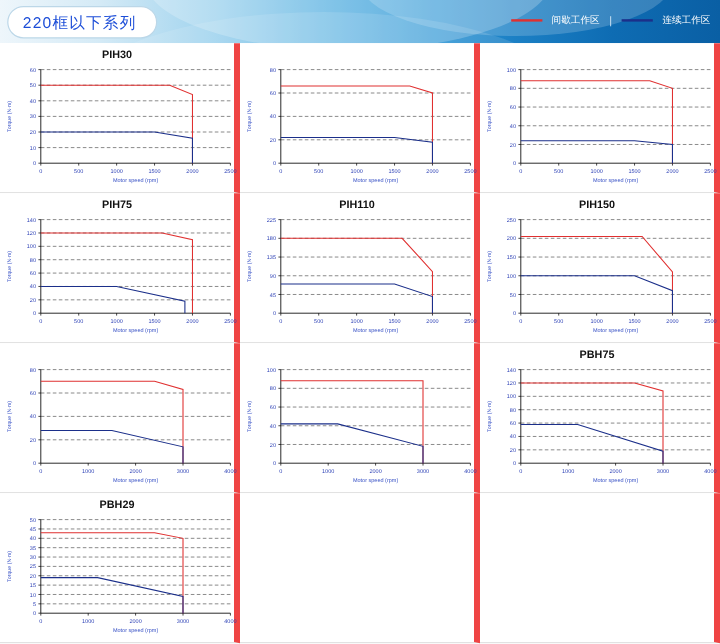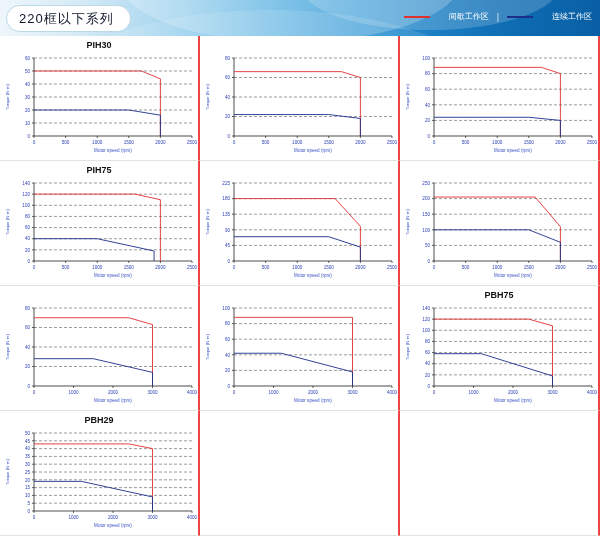"220框以下系列" .title-pill { color: #0f172a -> #1d4ed8 }
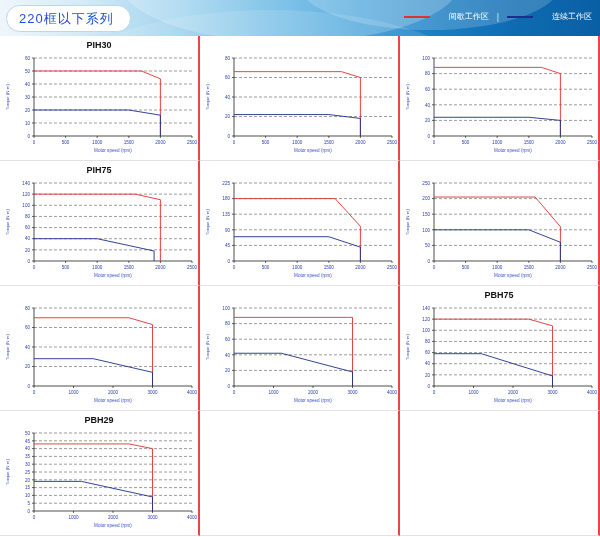"间歇工作区" .legend .seg { gap: 19px -> 8px }
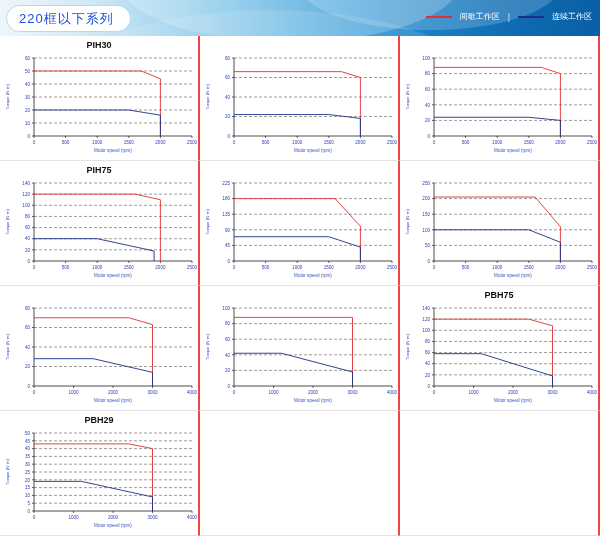"PIH30" .cell { border-right: 2px solid #ef4444 -> 5px solid #ef4444 }
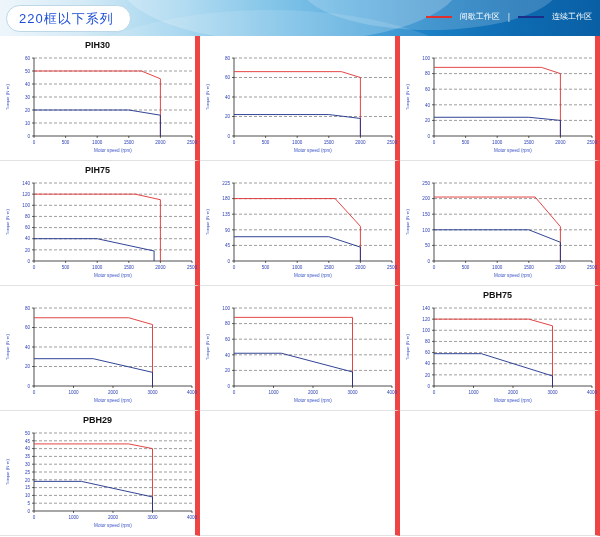"PIH110" div.cap { html: none -> <div>PIH110</div> }
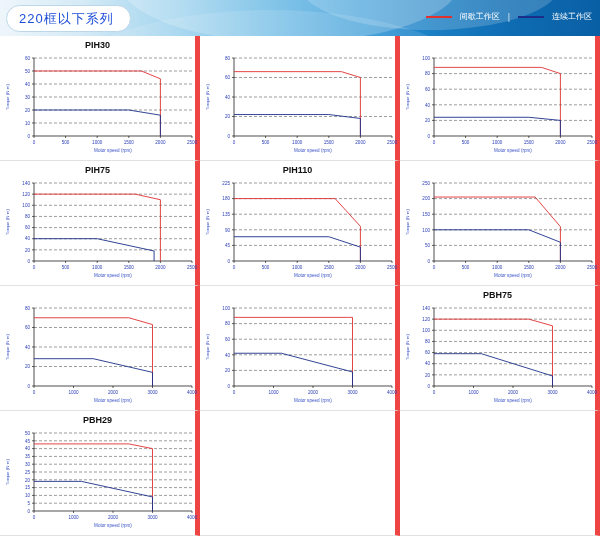"PIH150" div.cap { html: none -> <div>PIH150</div> }
